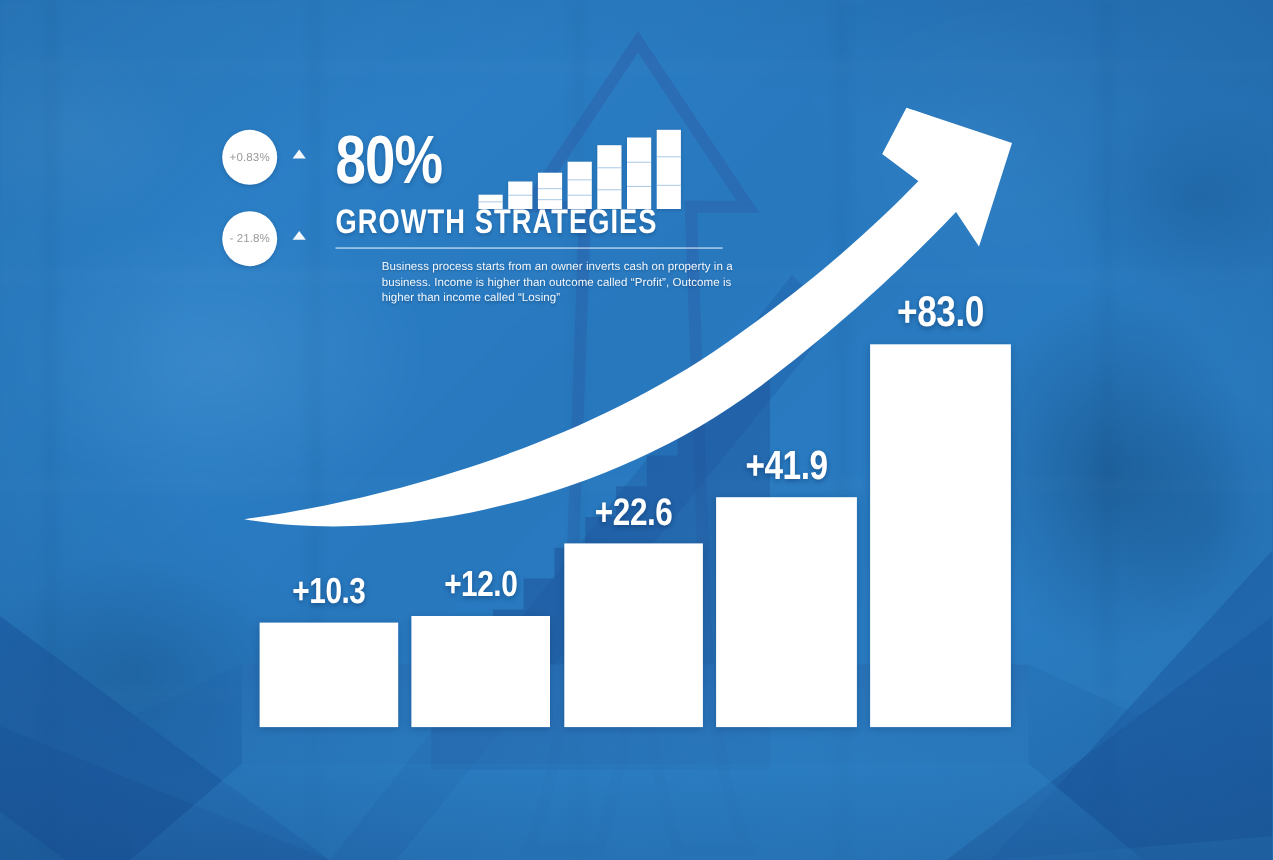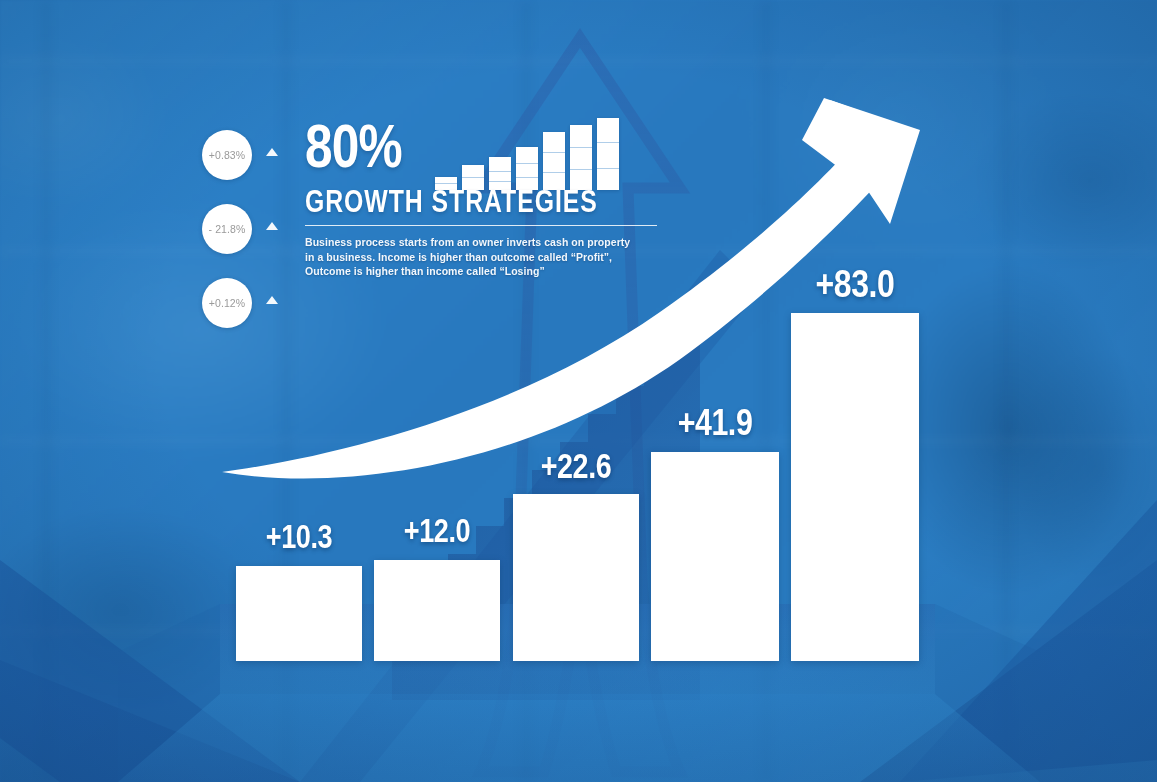"+0.83%" .badges { top: 130px -> 118px }
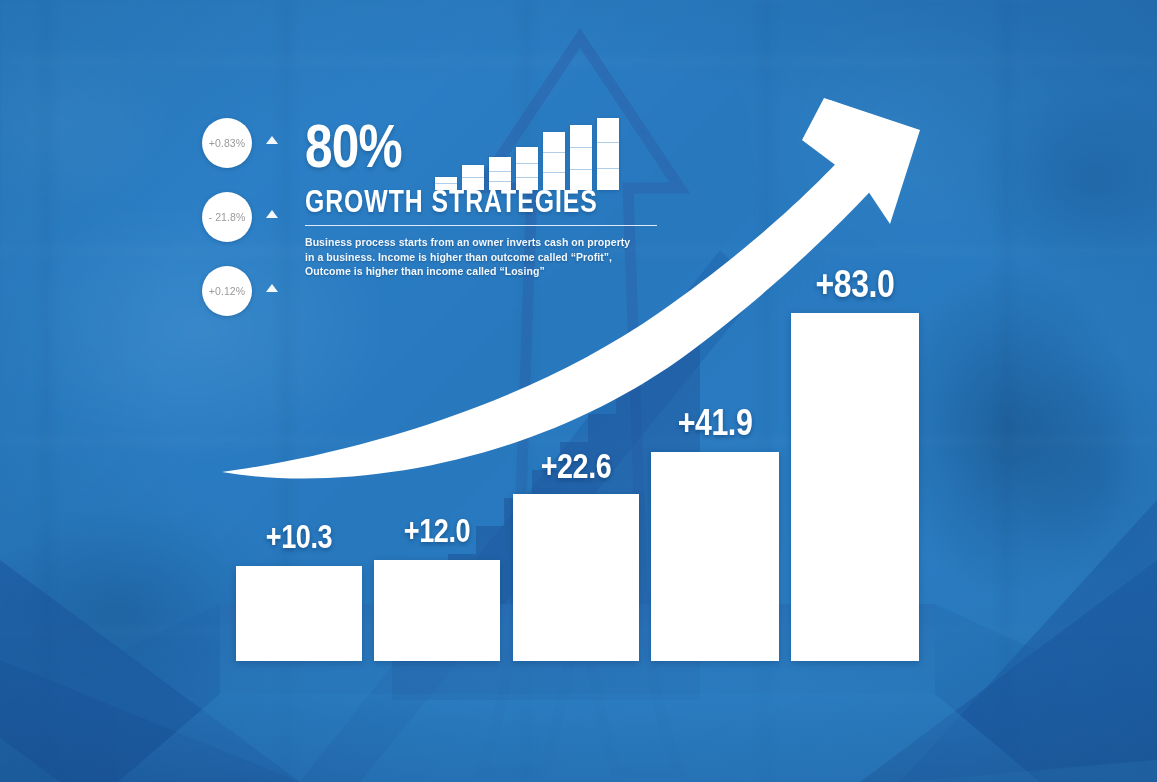"Business process starts from an" .body-copy { font-weight: bold -> normal; margin-left: none -> 42px }
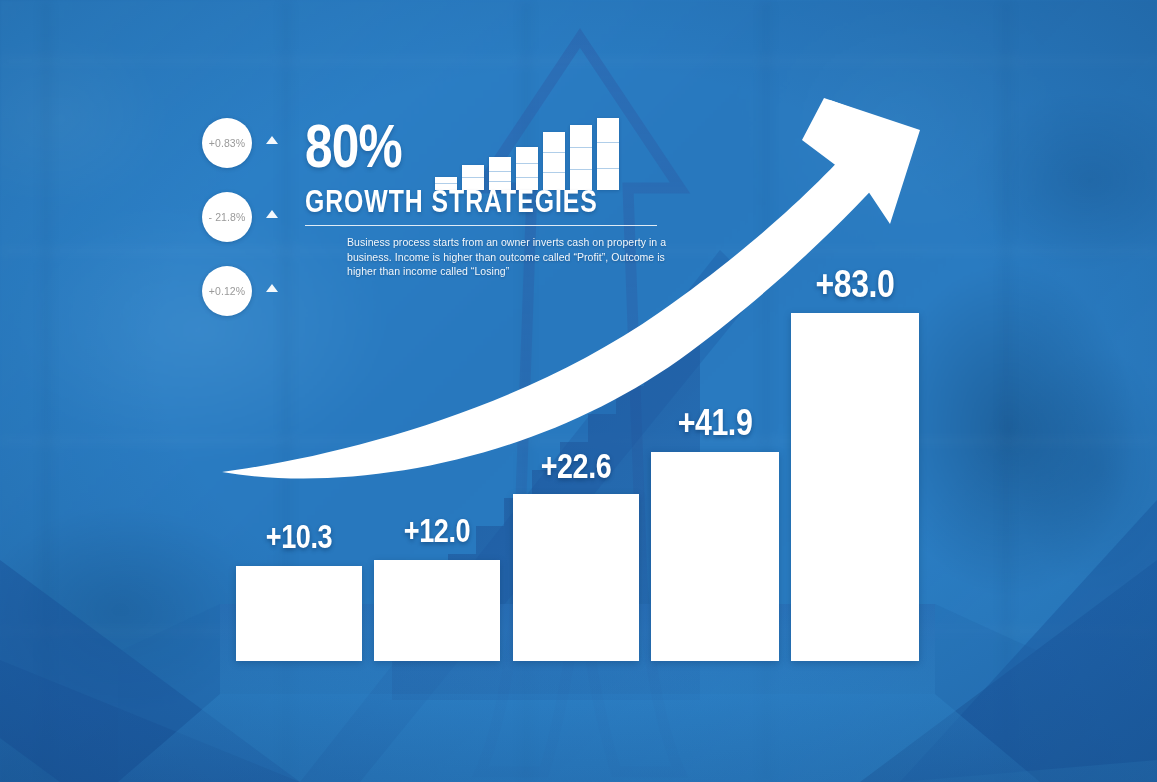"+0.12%" div.badge-row { html: <div> <div> <span>+0.12%</span> </div> <div></div> </div> -> none }
